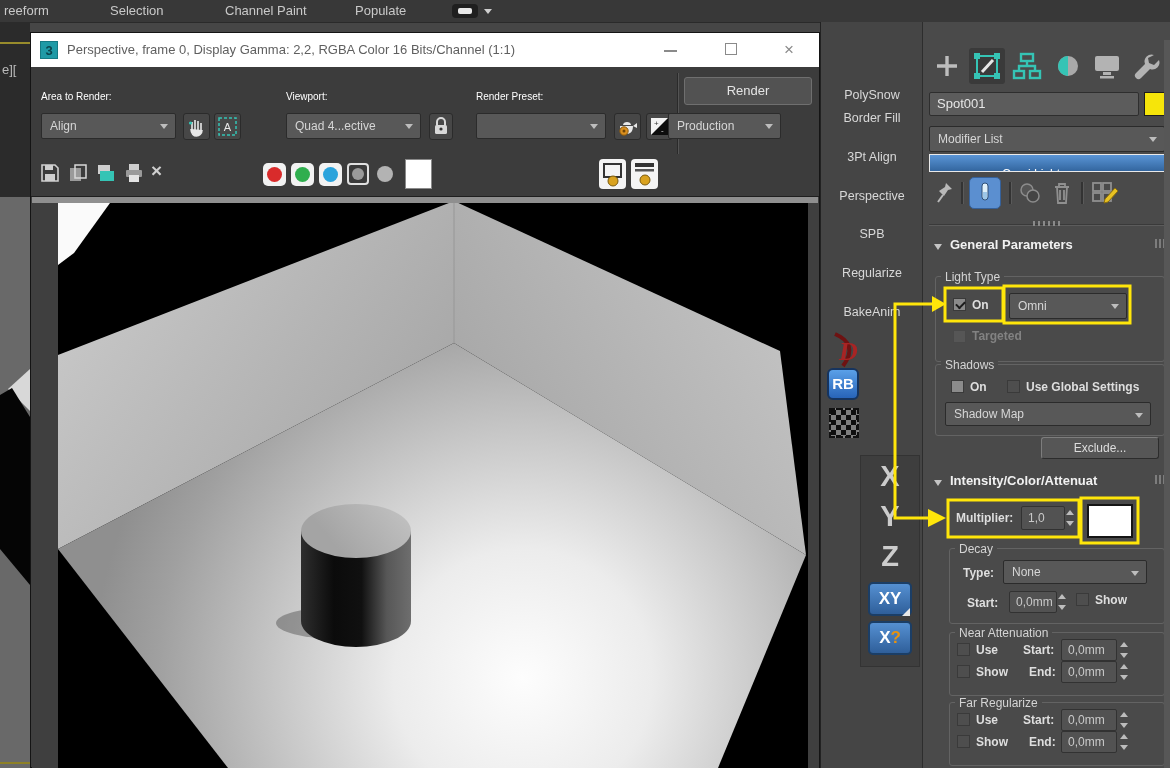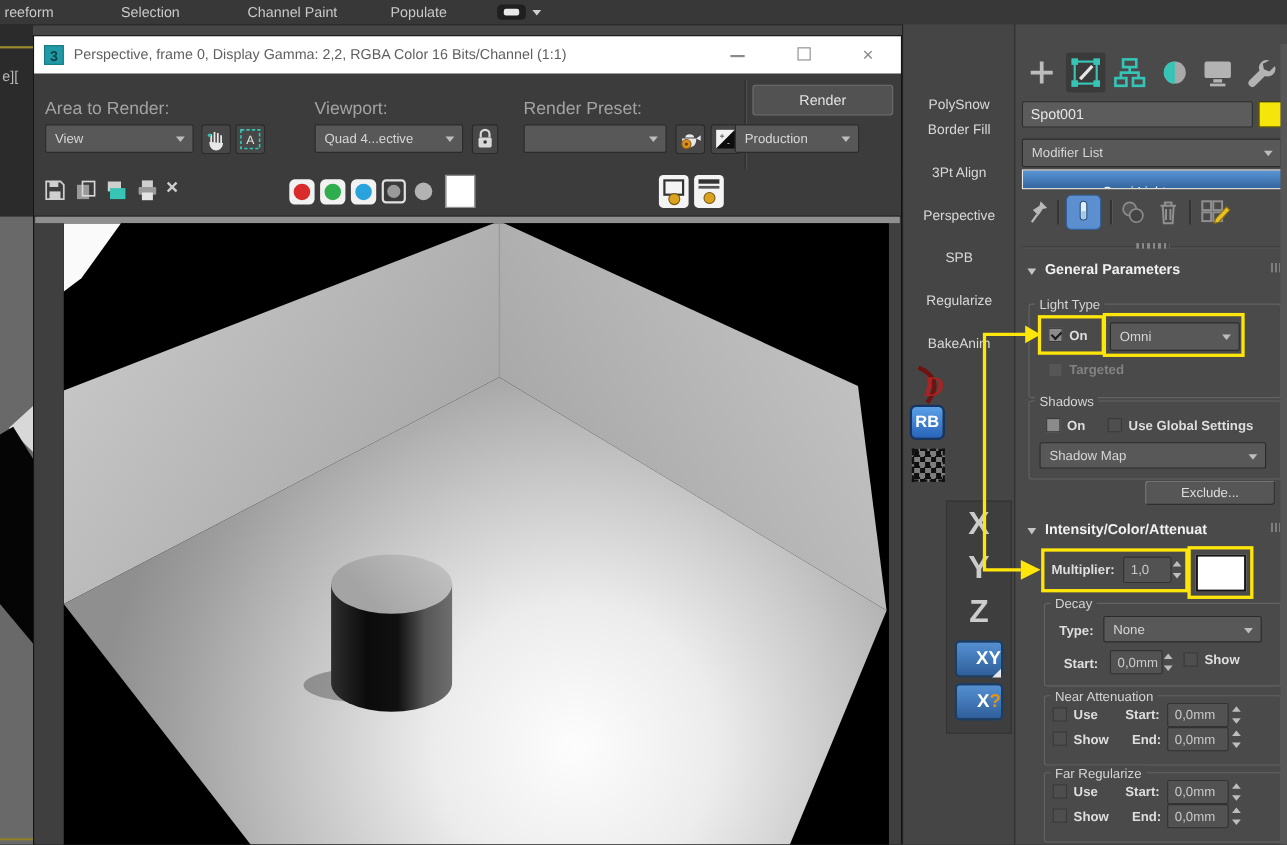"Area to Render:" .lbl { color: #a3a3a3 -> #ffffff; font-size: 16px -> 10px }
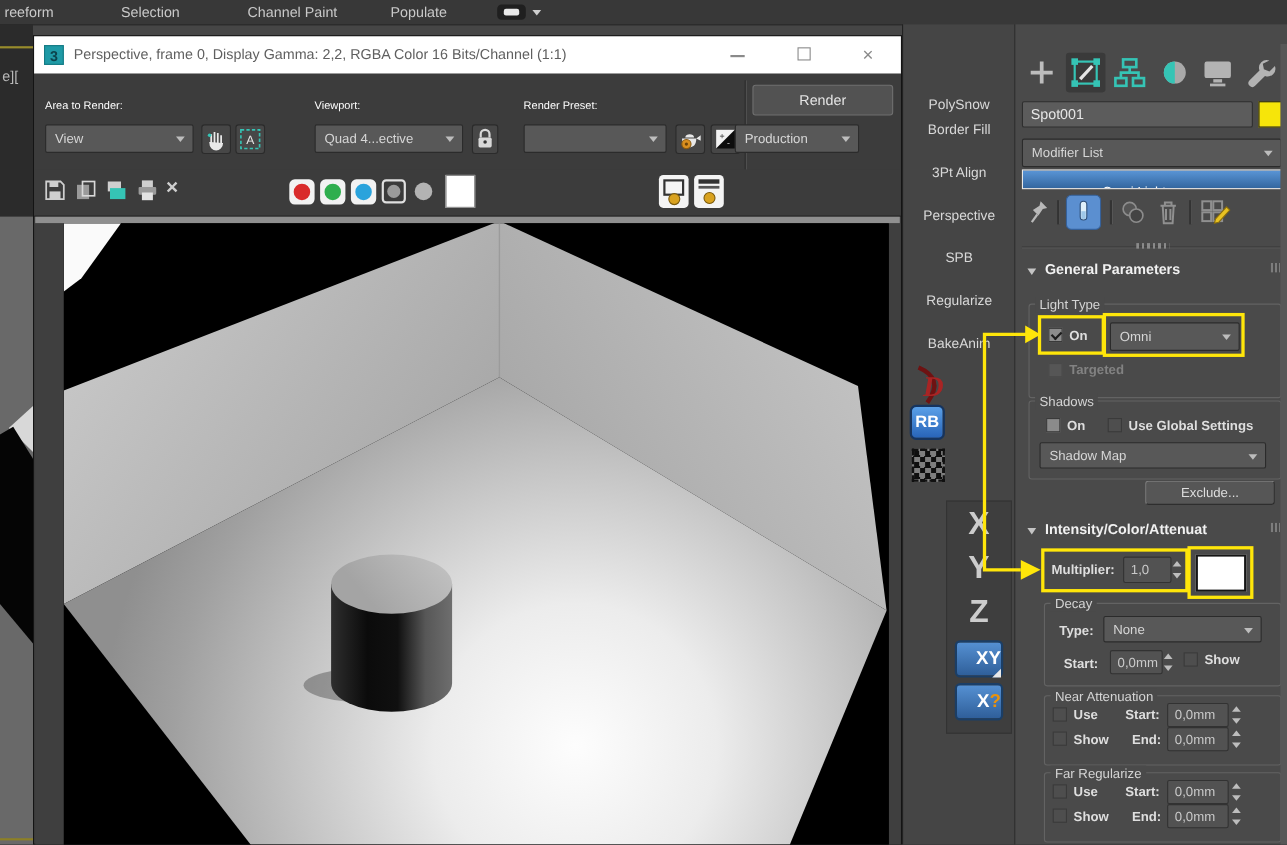"View" span { text: View -> Align }
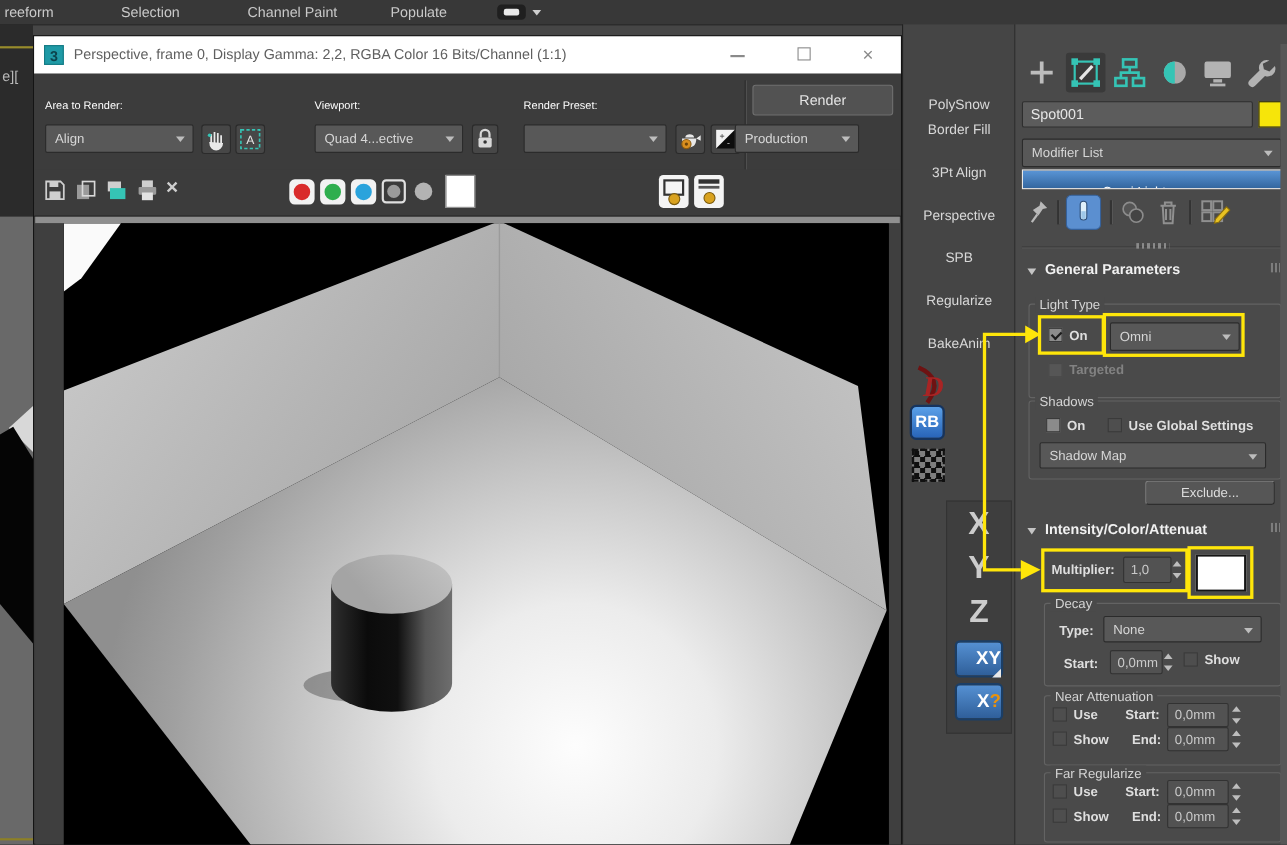"XY" .axis-btn { text-align: right -> center }
